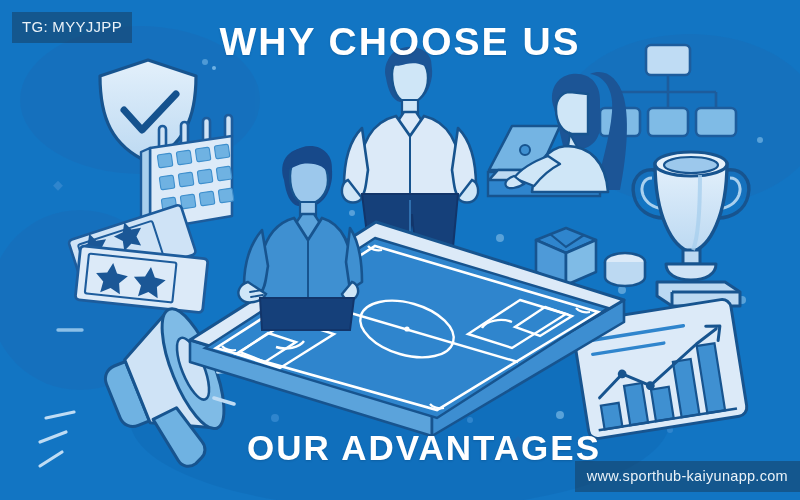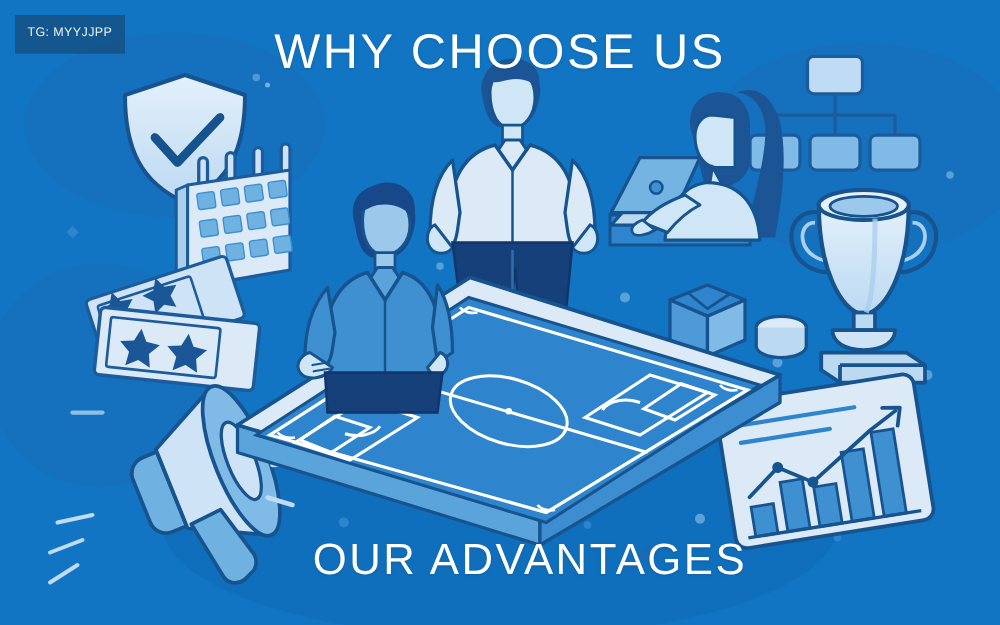"TG: MYYJJPP" .watermark { font-size: 10px -> 15px }
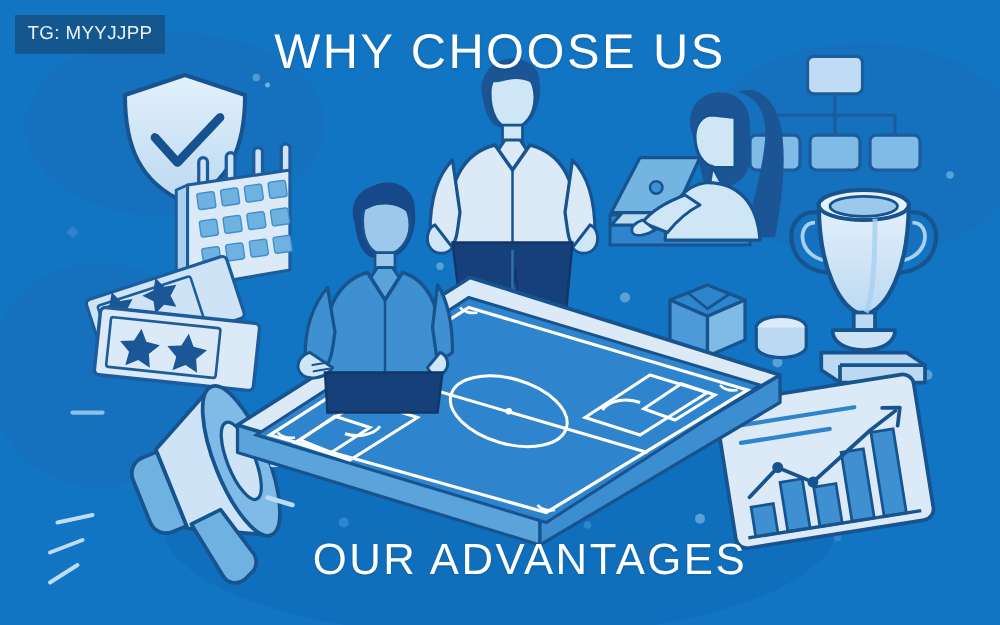"WHY CHOOSE US" .heading { font-weight: normal -> bold }
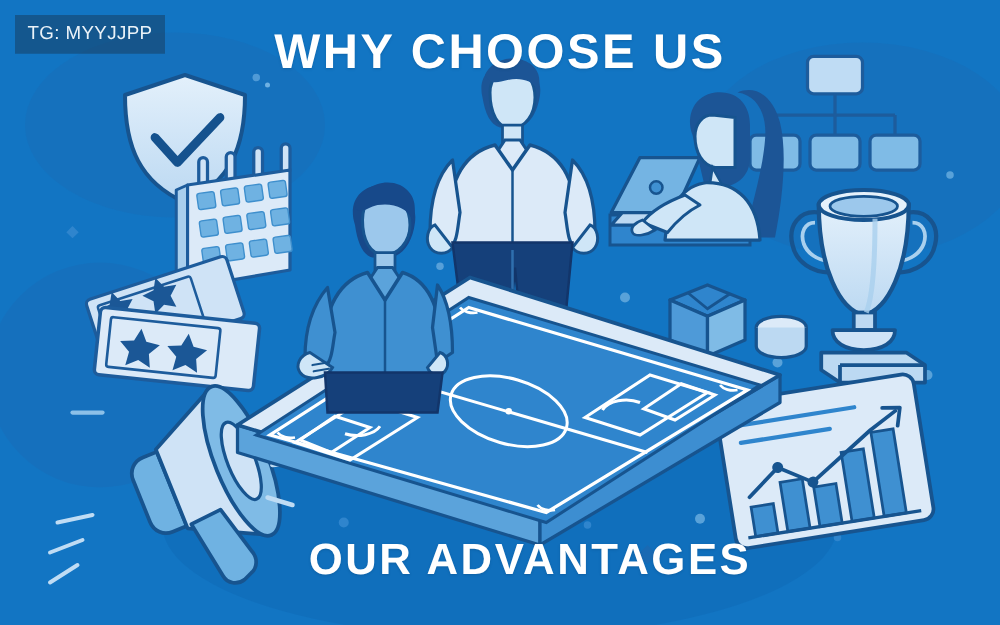"www.sporthub-kaiyunapp.com" div.watermark { html: none -> <div>www.sporthub-kaiyunapp.com</div> }
